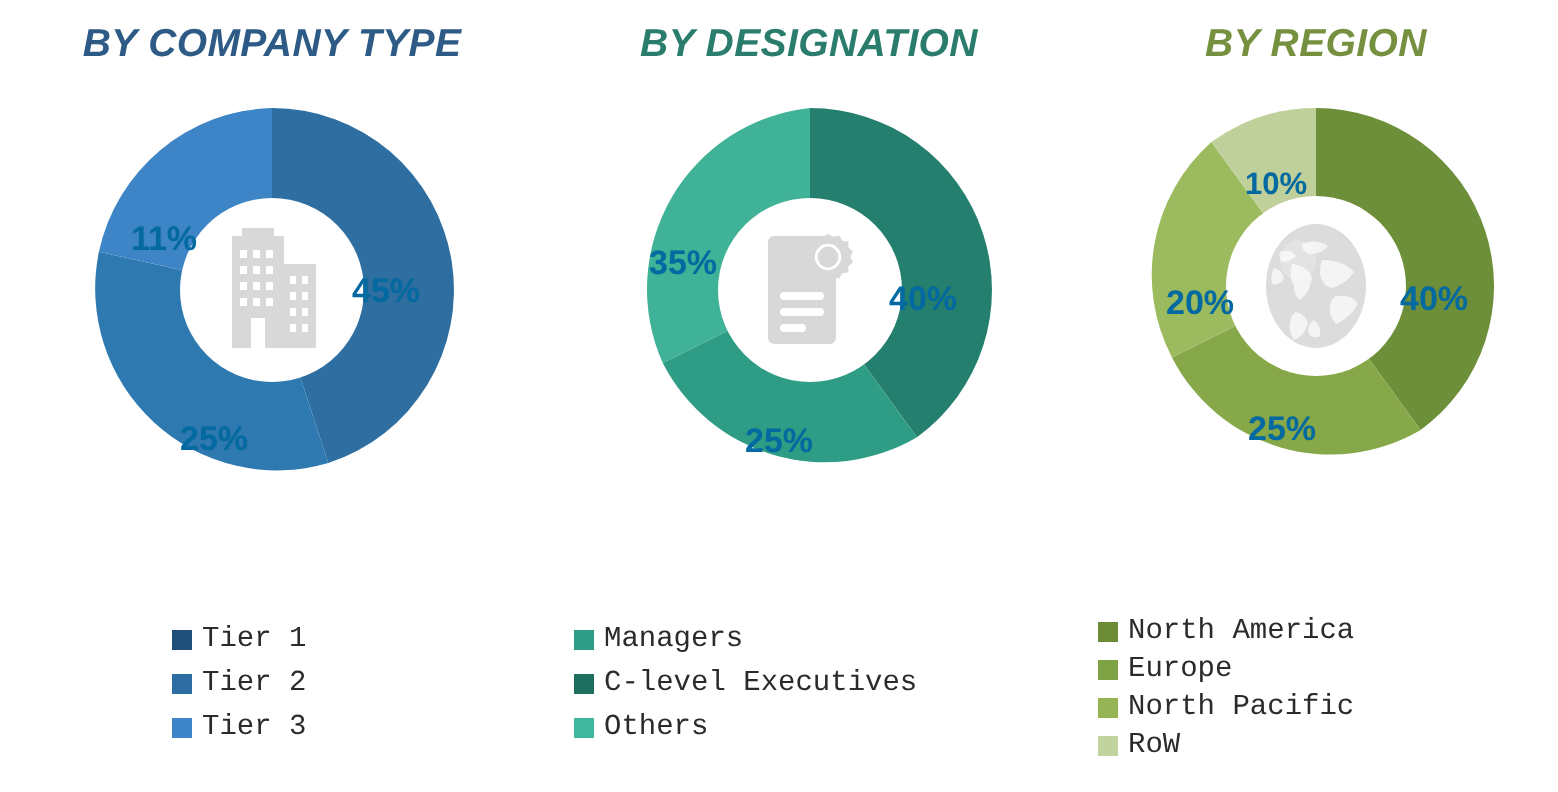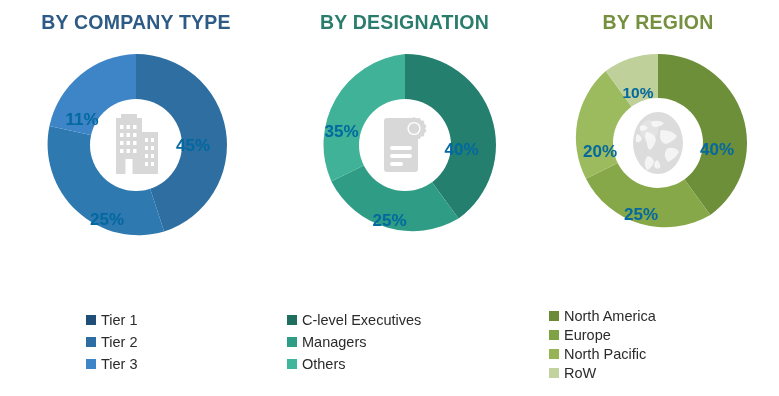"BY COMPANY TYPE" .panel-title { font-style: none -> italic }
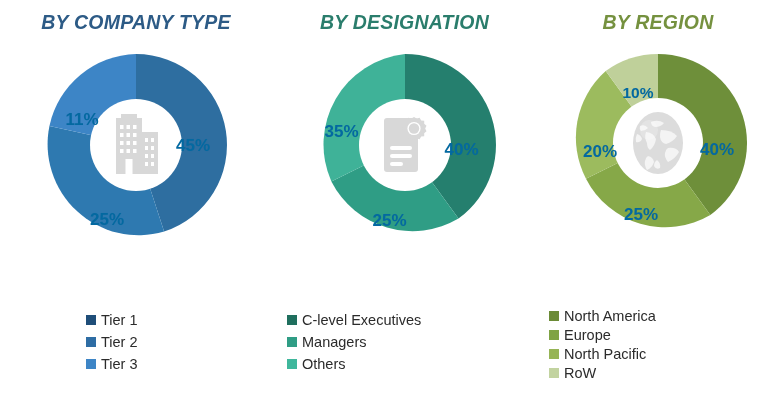"Tier 1" .legend { font-family: none -> Liberation Mono, monospace }
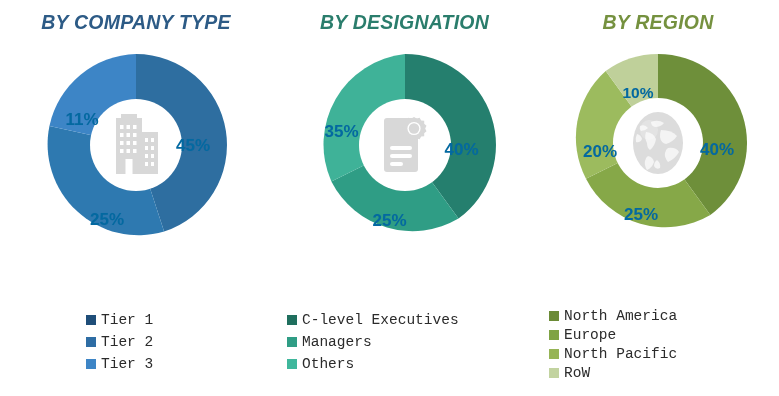"C-level Executives" div.legend-item { order: before "Managers" -> after "Managers" }
